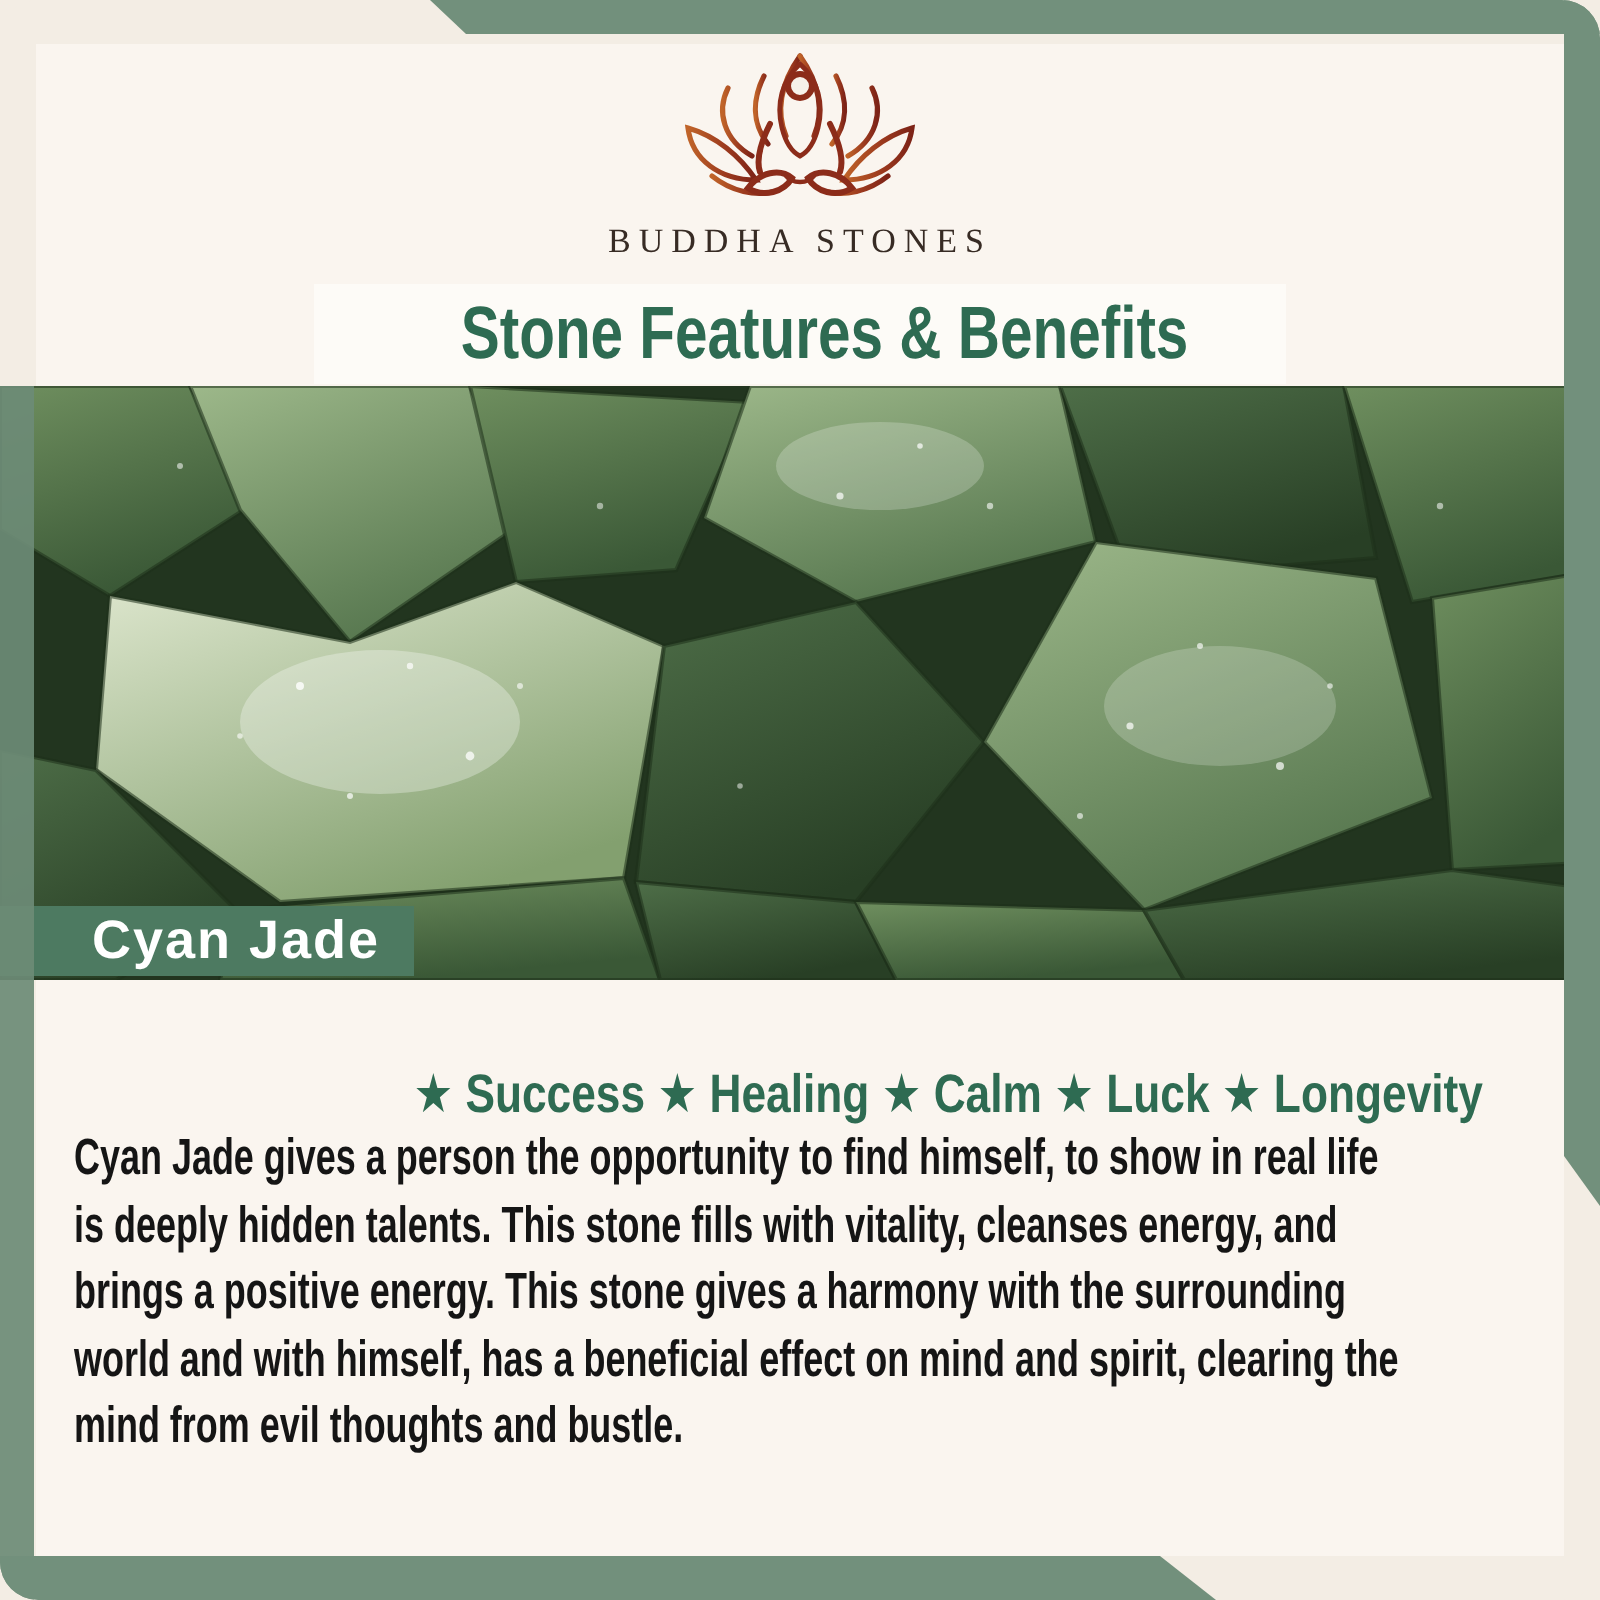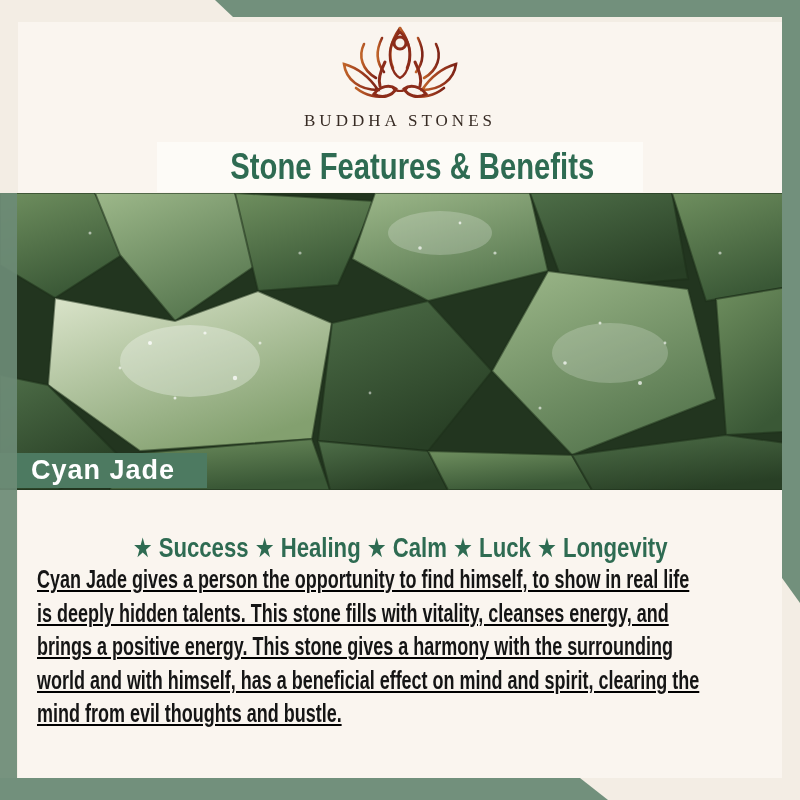"BUDDHA STONES" .stage { border-radius: none -> 19px }
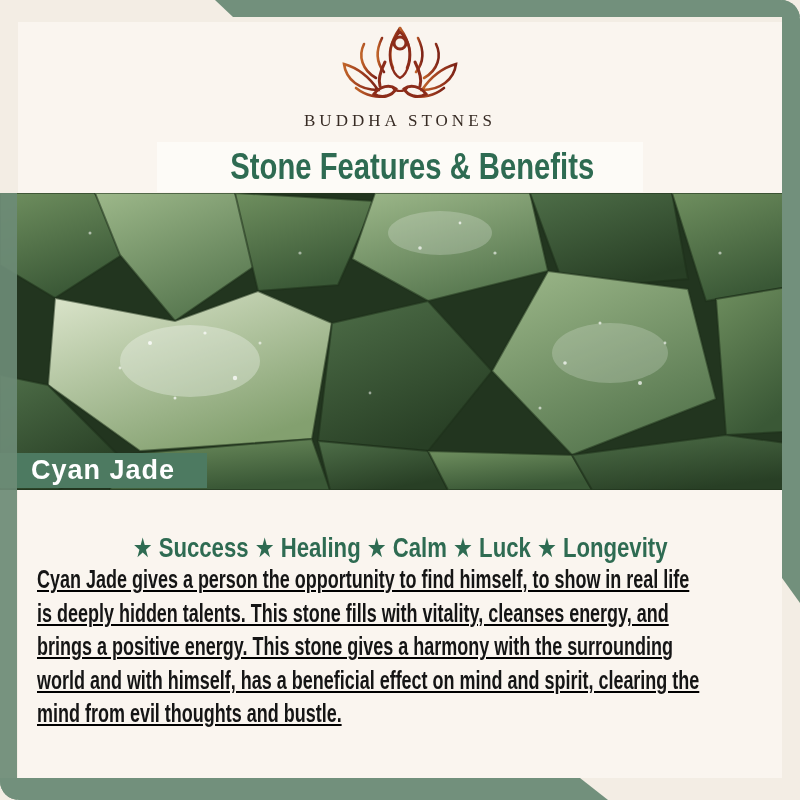"Cyan Jade" .caption-band .caption { padding-left: 31px -> 46px }
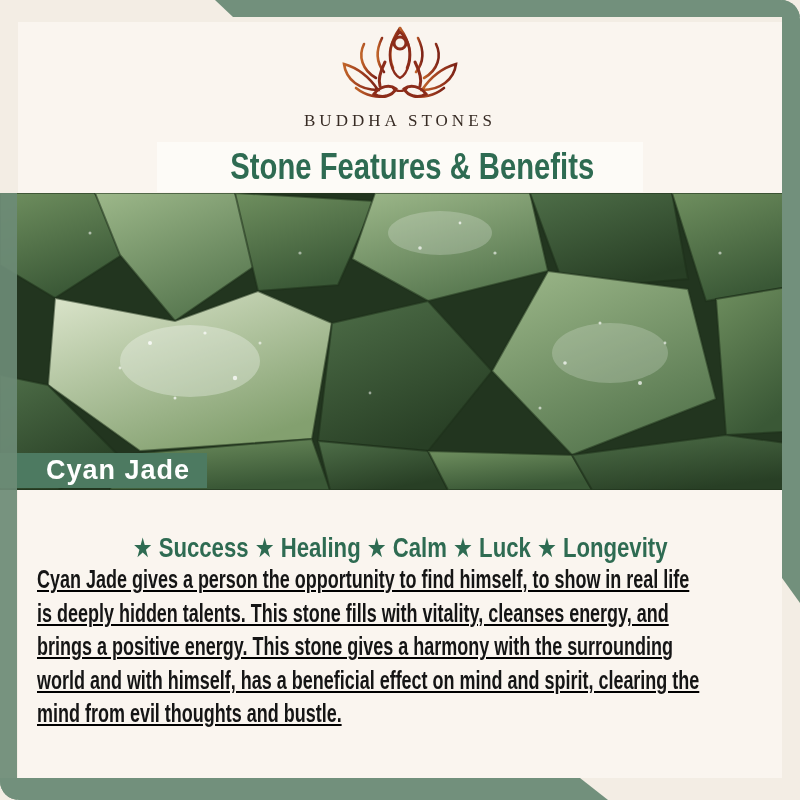"★ Success ★ Healing ★" .benefits-line { text-align: center -> right }
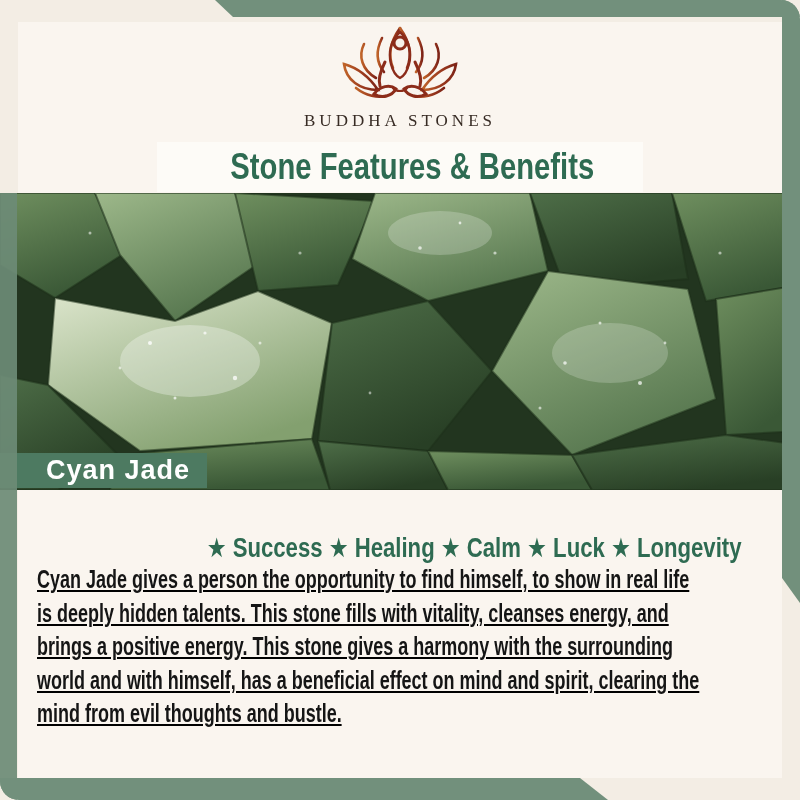"Cyan Jade gives a person" .description { text-decoration: underline -> none }
